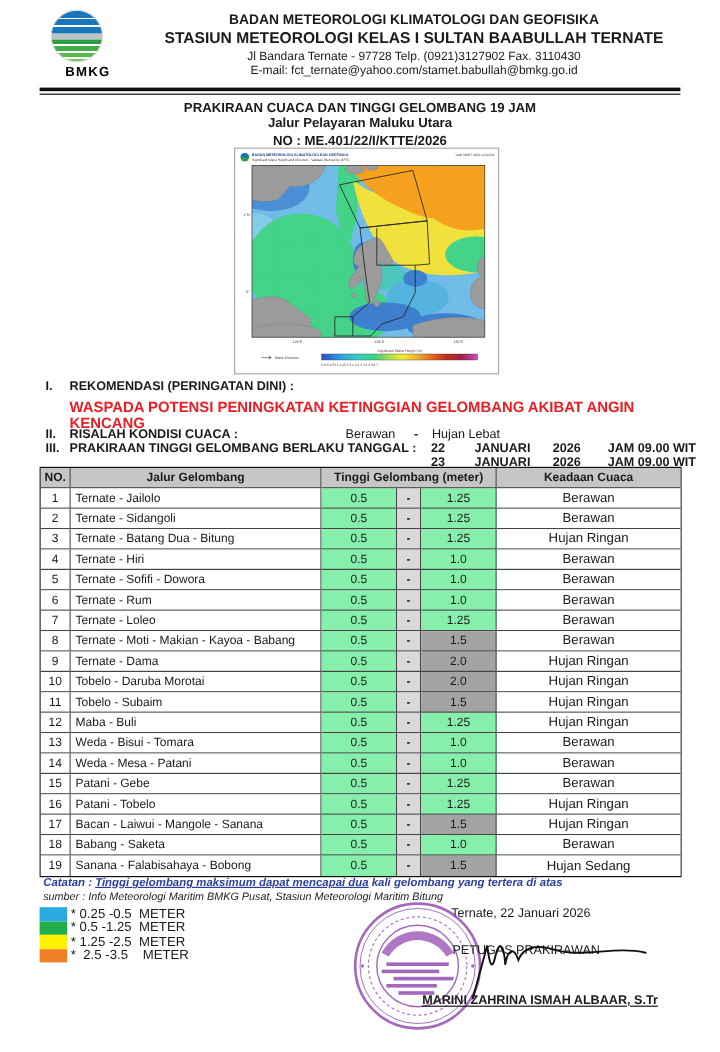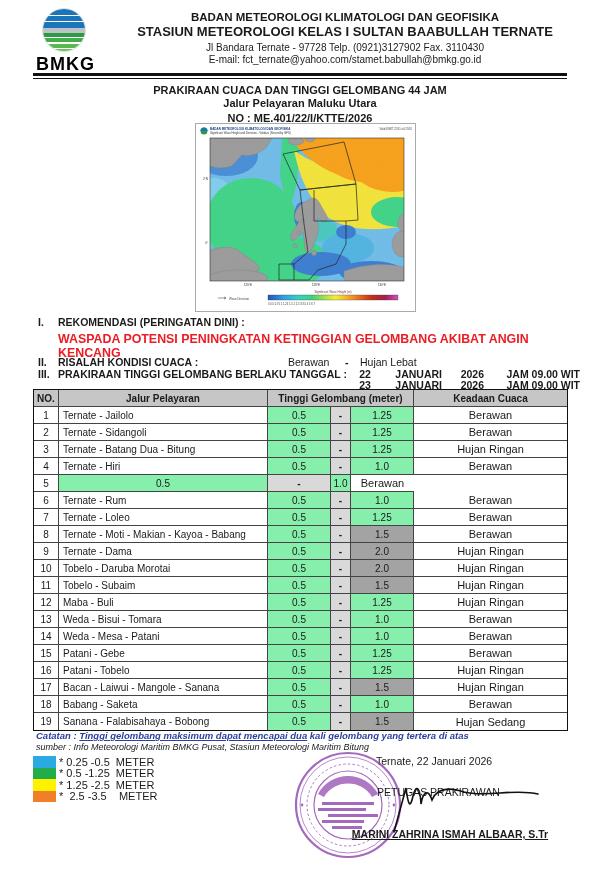"BMKG" .hdr-logo .bmkg { font-size: 18px -> 11px }
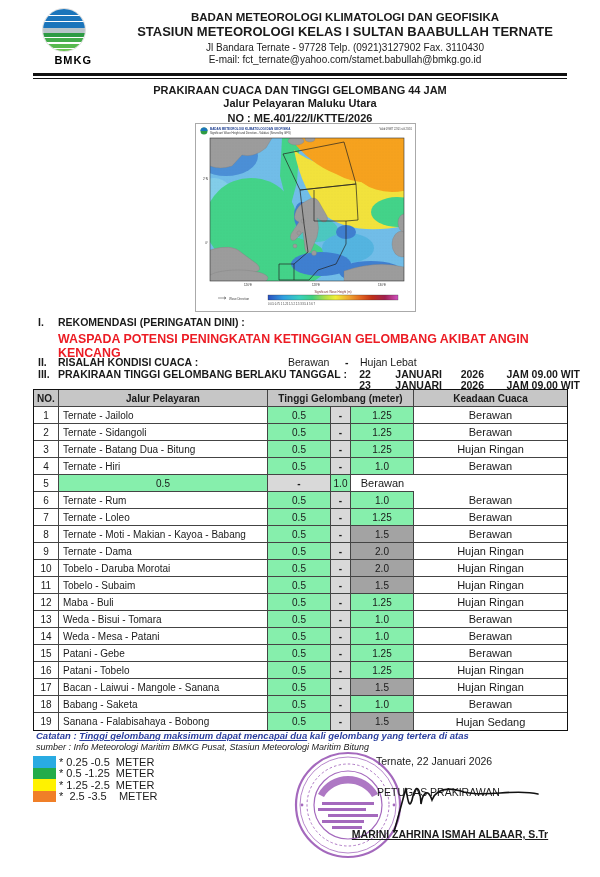"PRAKIRAAN CUACA DAN TINGGI GELOMBANG" div.t1 { text: 44 -> 19 }
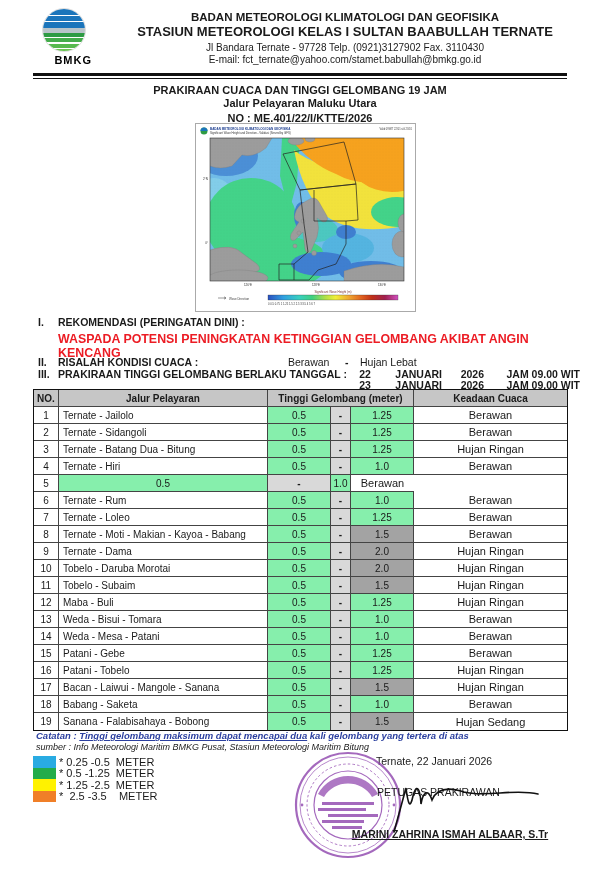"Jalur Pelayaran" div.cell { text: Pelayaran -> Gelombang }
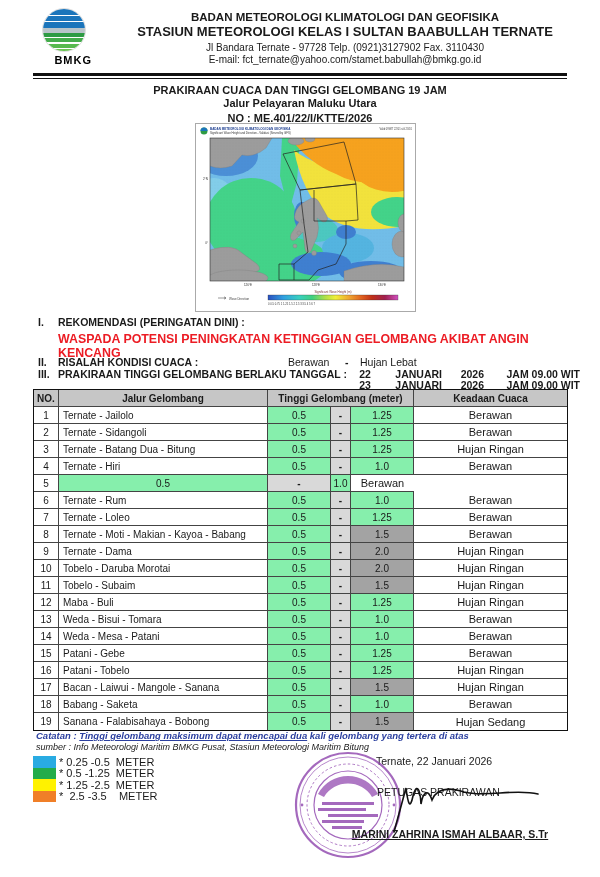"Ternate - Sofifi - Dowora" div.cell { html: none -> <div>Ternate - Sofifi - Dowora</div> }
